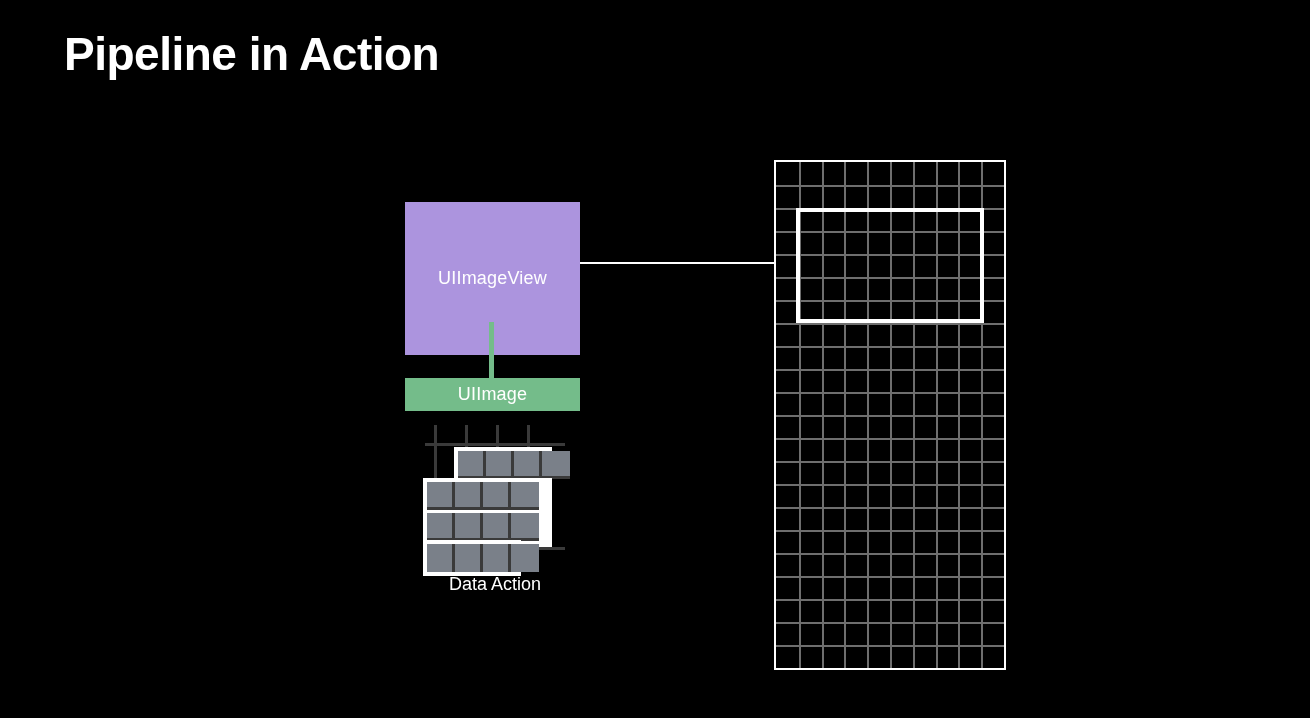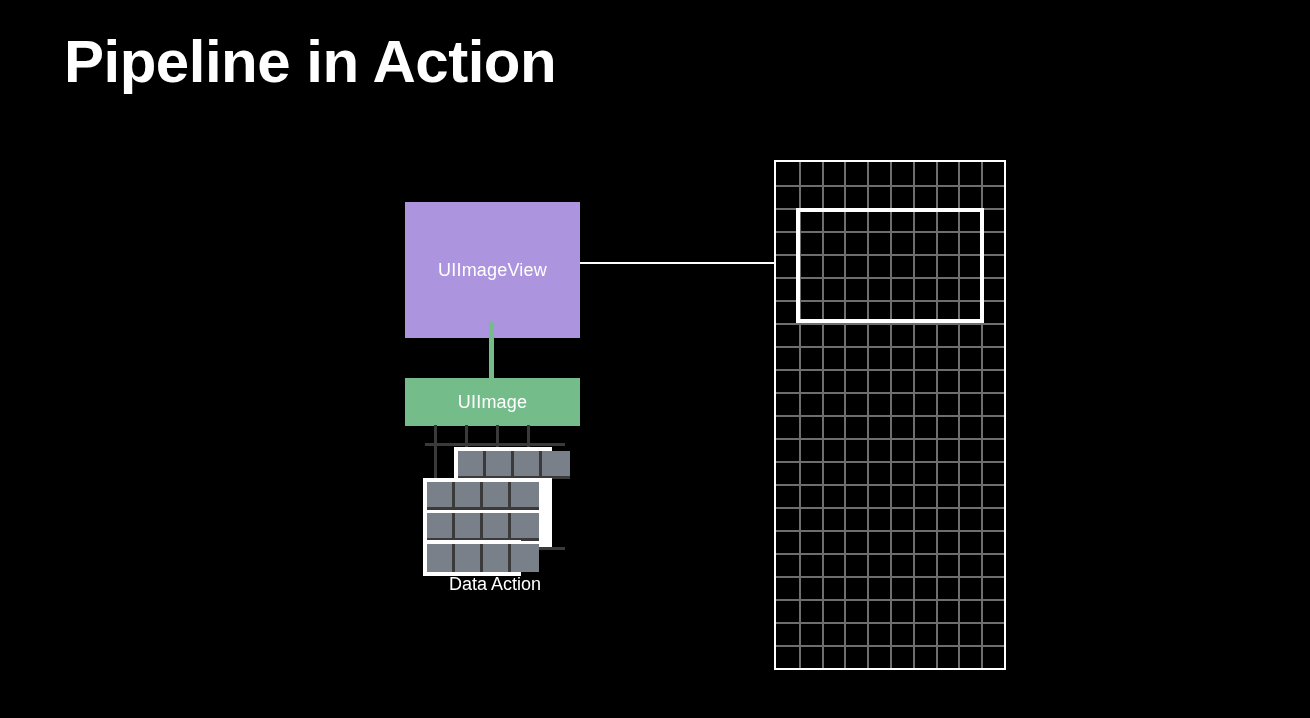"Pipeline in Action" .title { font-size: 60px -> 46px }
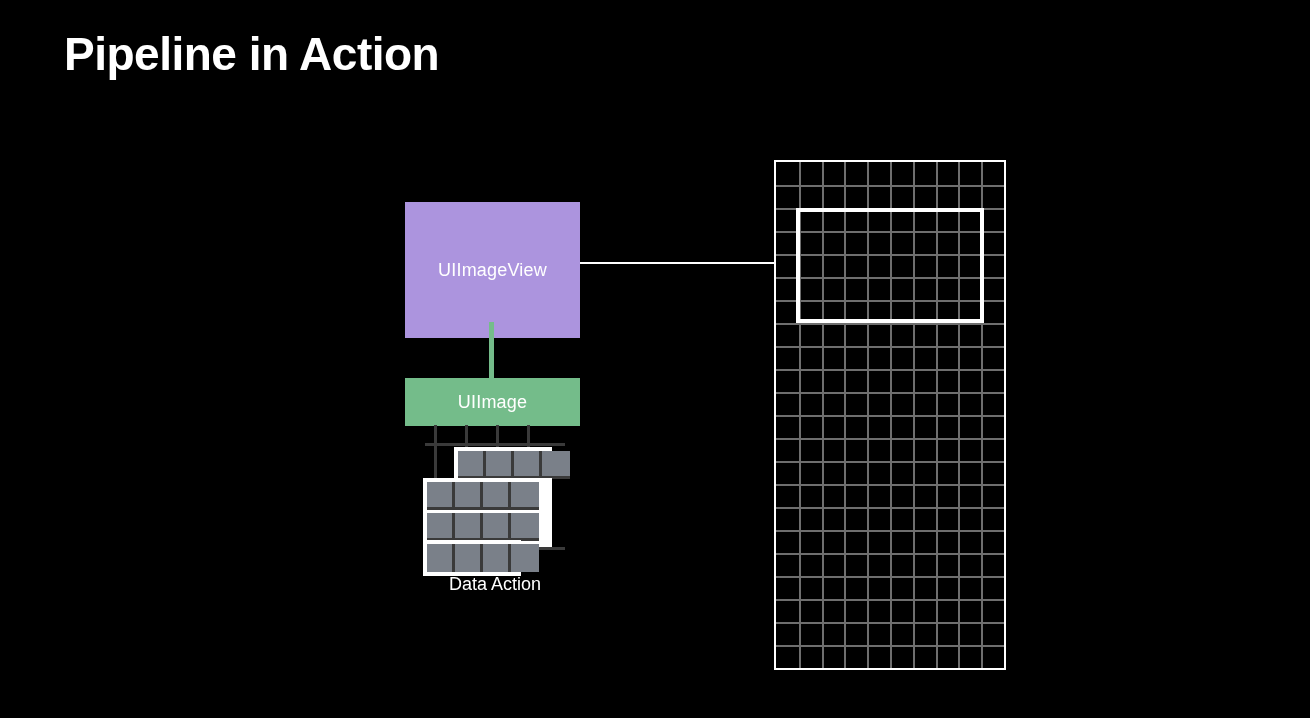"UIImageView" .uiimageview-box { height: 136px -> 153px }
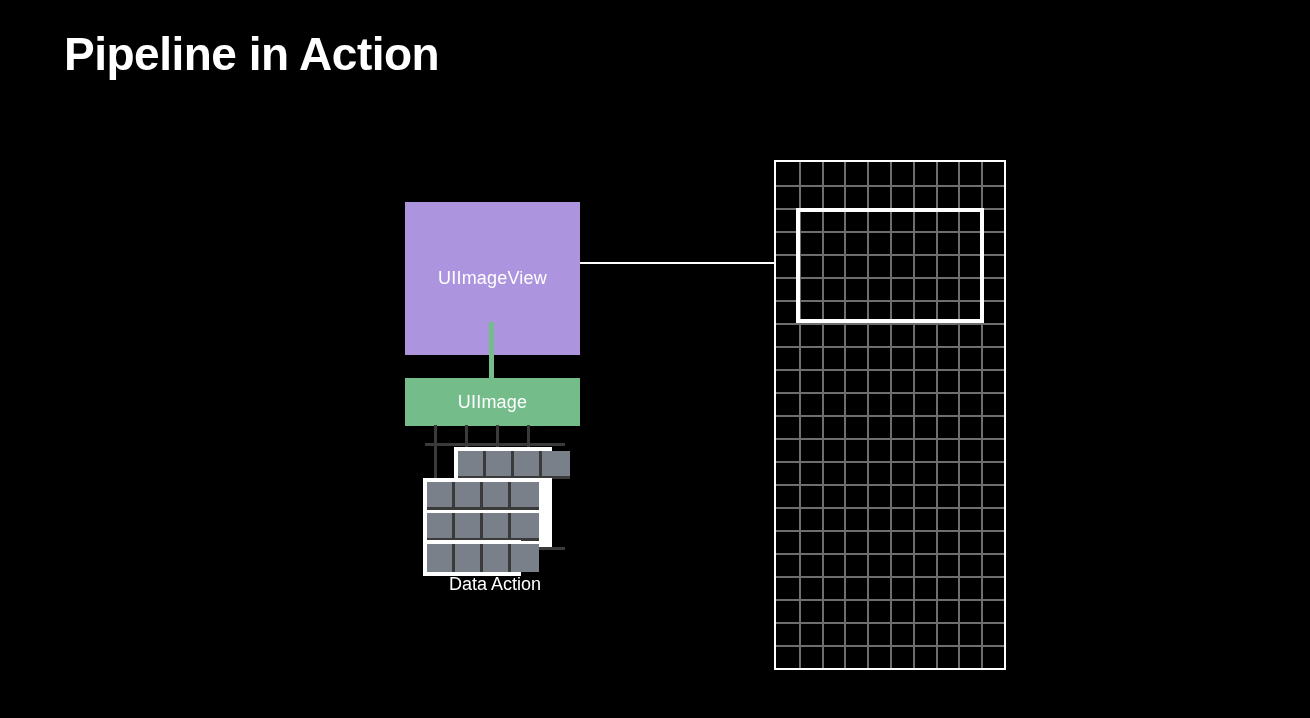"UIImage" .uiimage-box { height: 48px -> 33px }
